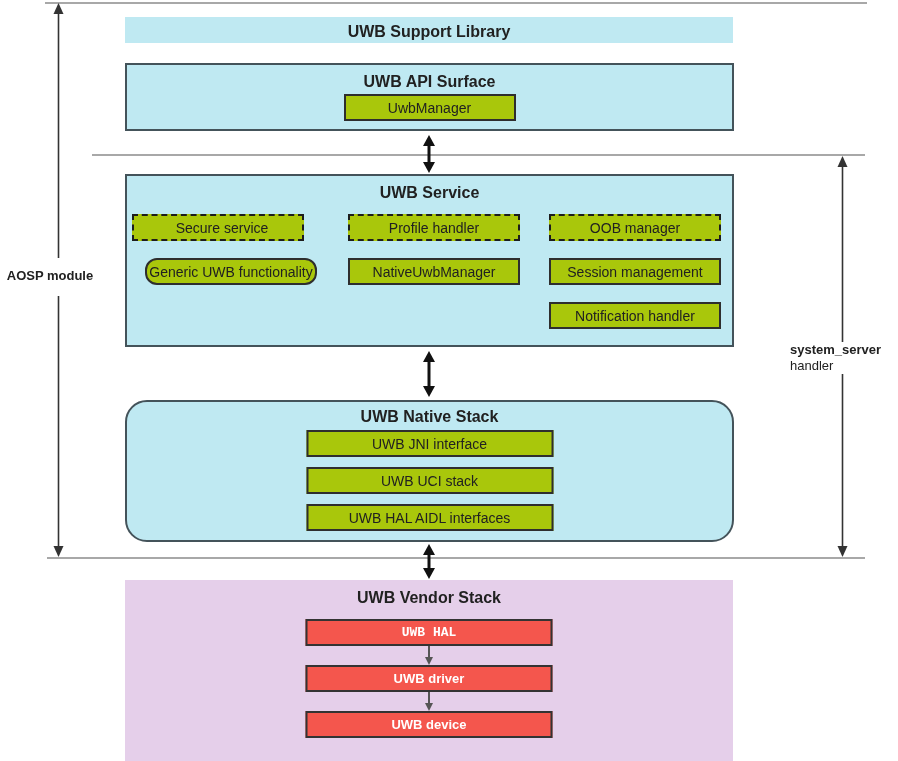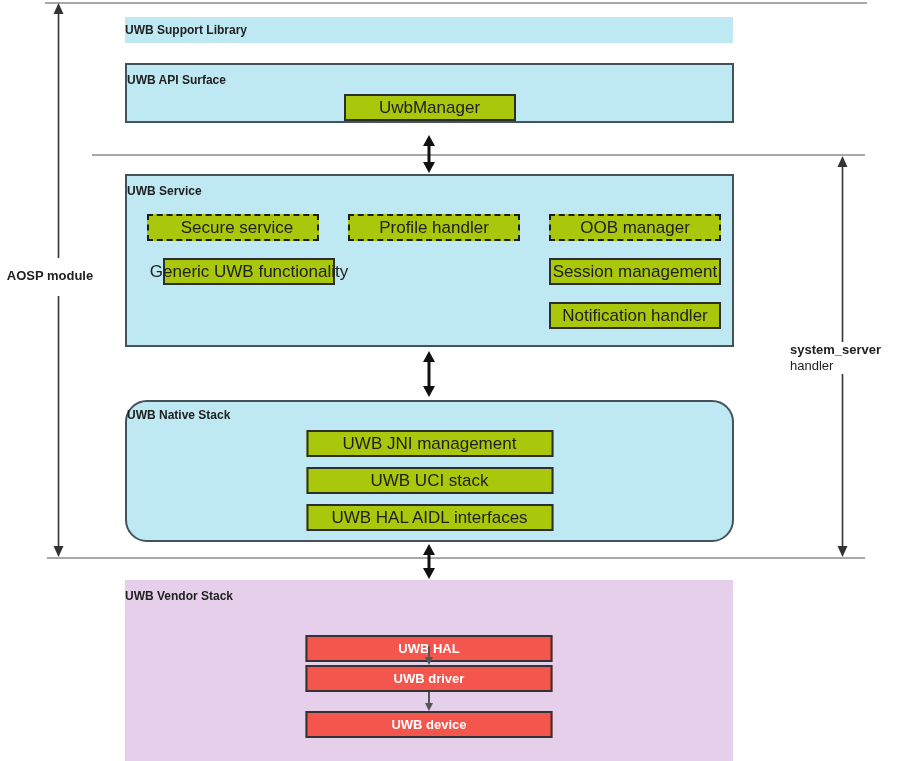"UWB Support Library" .layer-title { font-size: 12px -> 16px; text-align: left -> center }
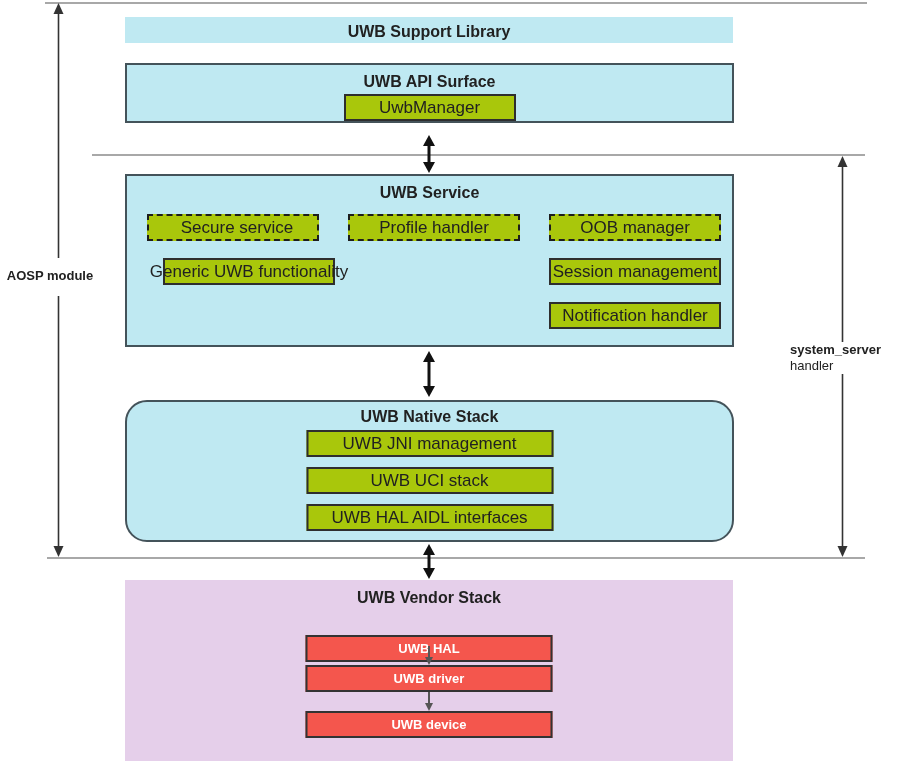"UWB API Surface" div.layer { height: 60px -> 68px }
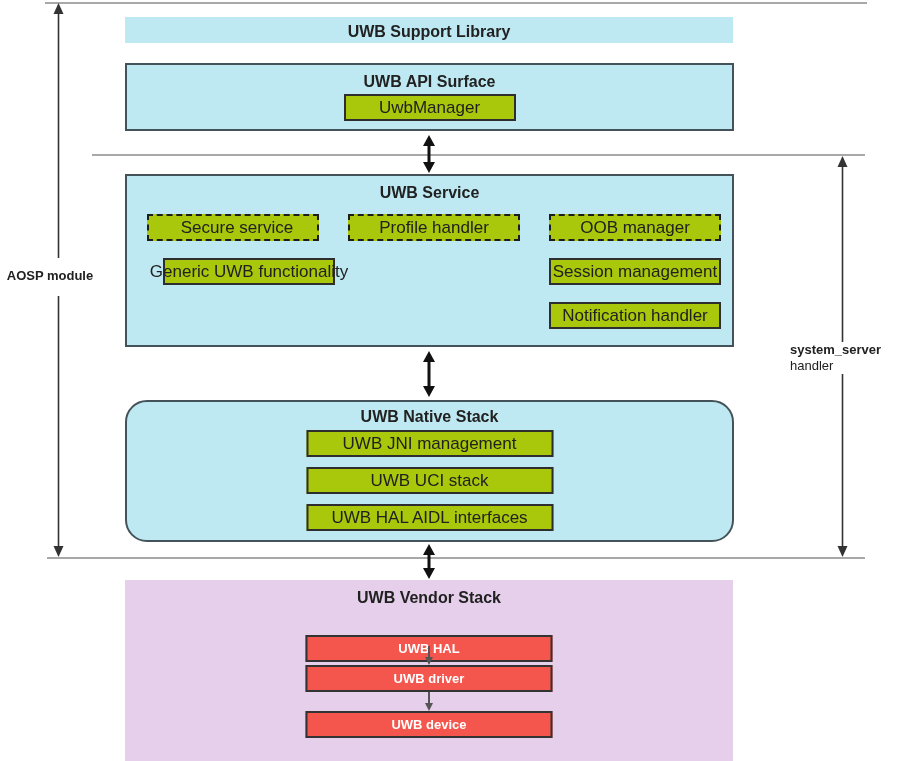"UwbManager" .module { font-size: 17px -> 14px }
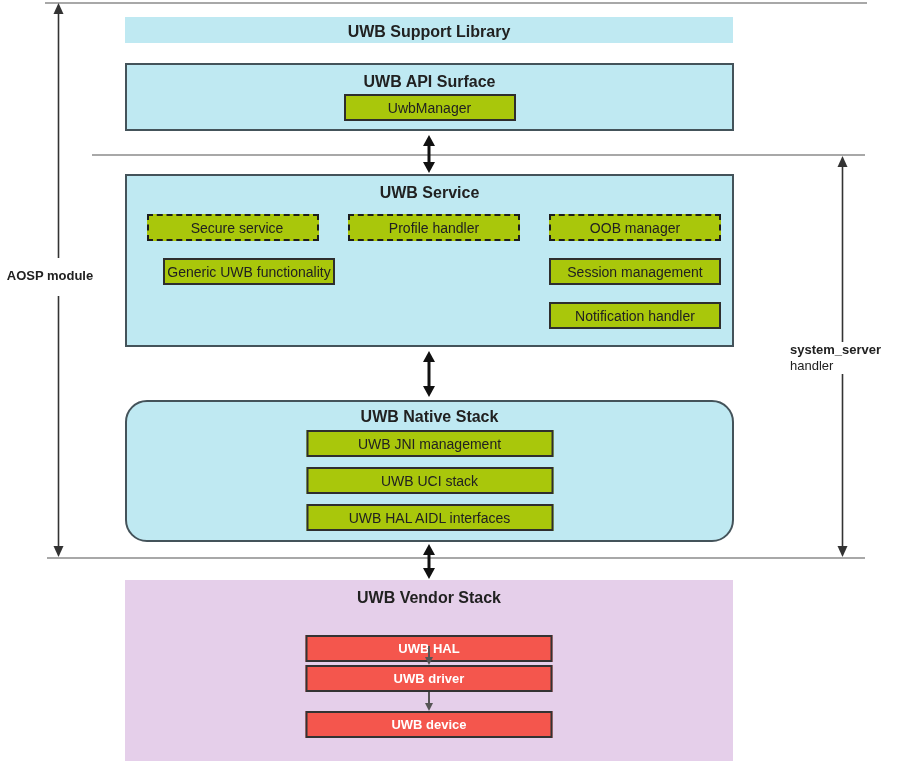"Secure service" div.module { left: 20px -> 5px }
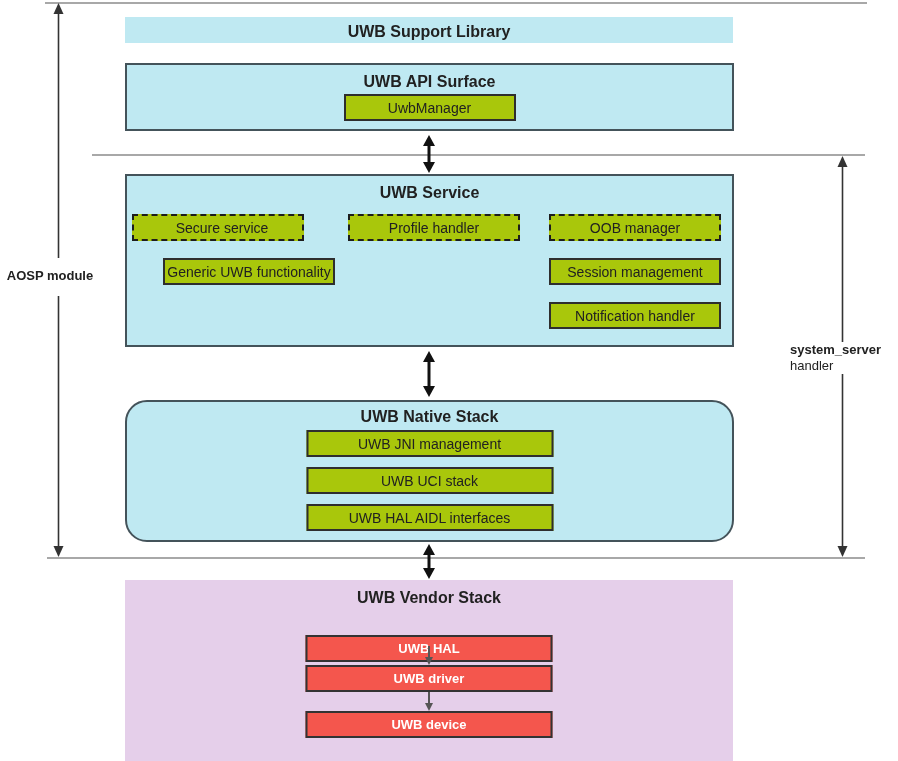"Generic UWB functionality" div.module { border-radius: none -> 12px; left: 36px -> 18px }
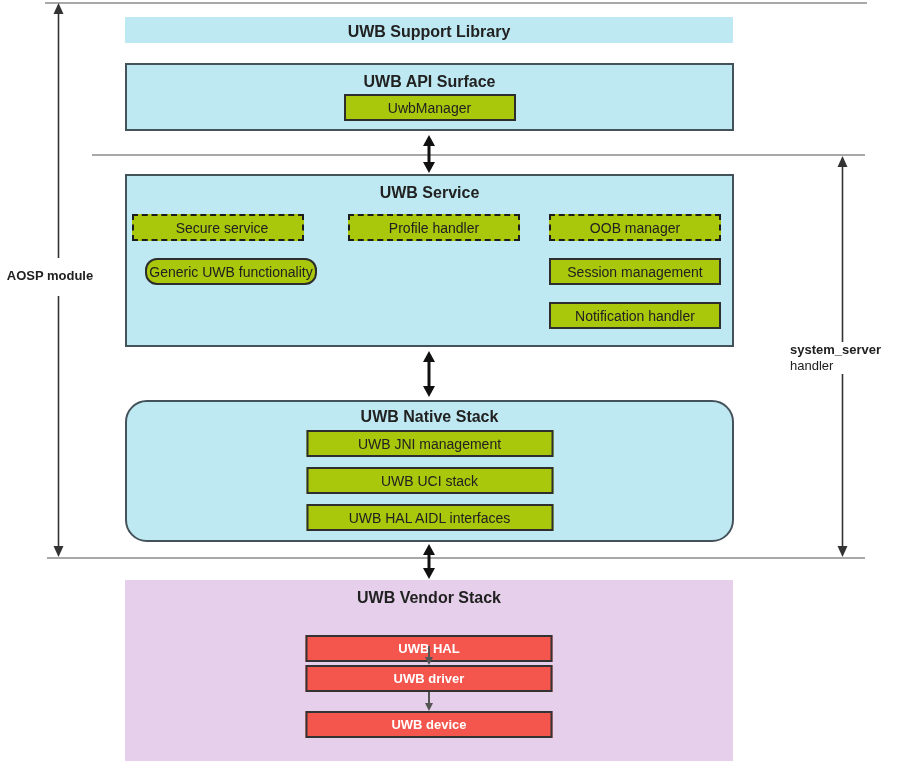"NativeUwbManager" div.module { html: none -> <div>NativeUwbManager</div> }
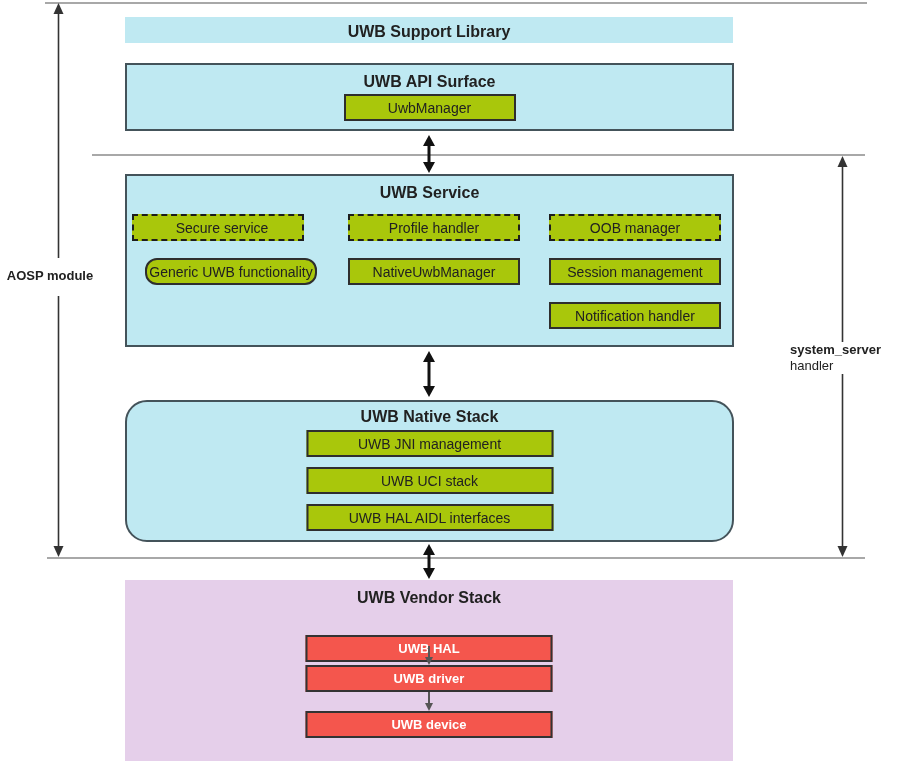"UWB JNI management" div.module { text: management -> interface }
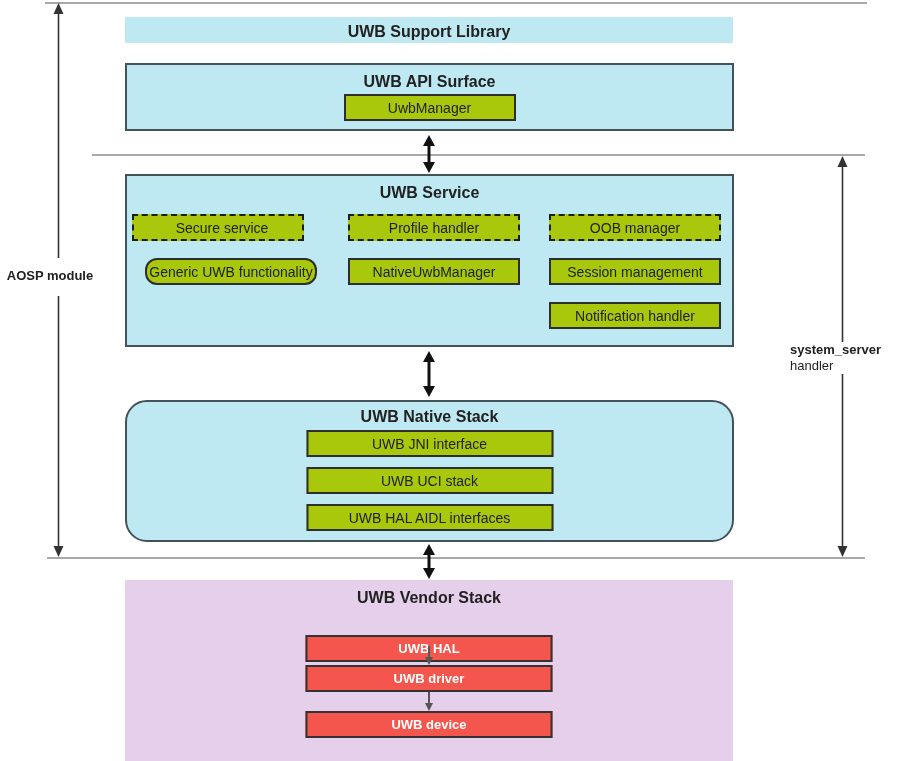"UWB HAL" div.vendor-module { font-family: none -> Liberation Mono, monospace; top: 55px -> 39px }
